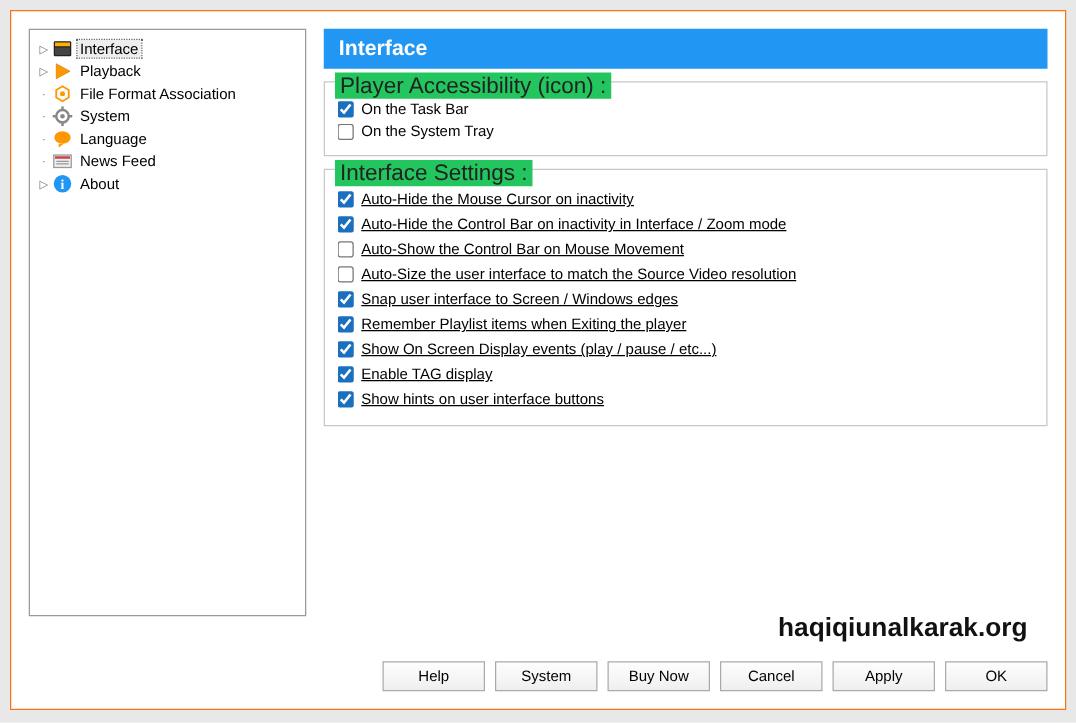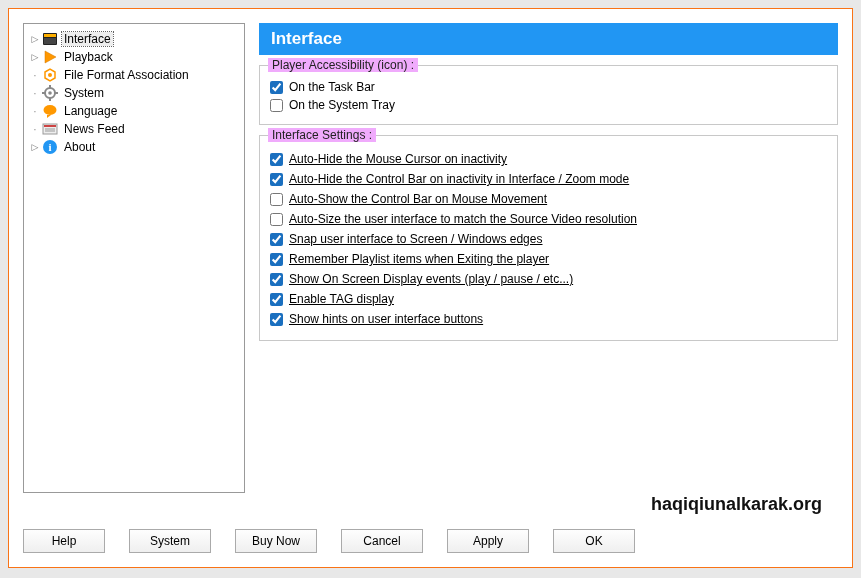"Player Accessibility (icon) :" .groupbox-legend { background: #f0abfc -> #22c55e; font-size: 12px -> 18px }
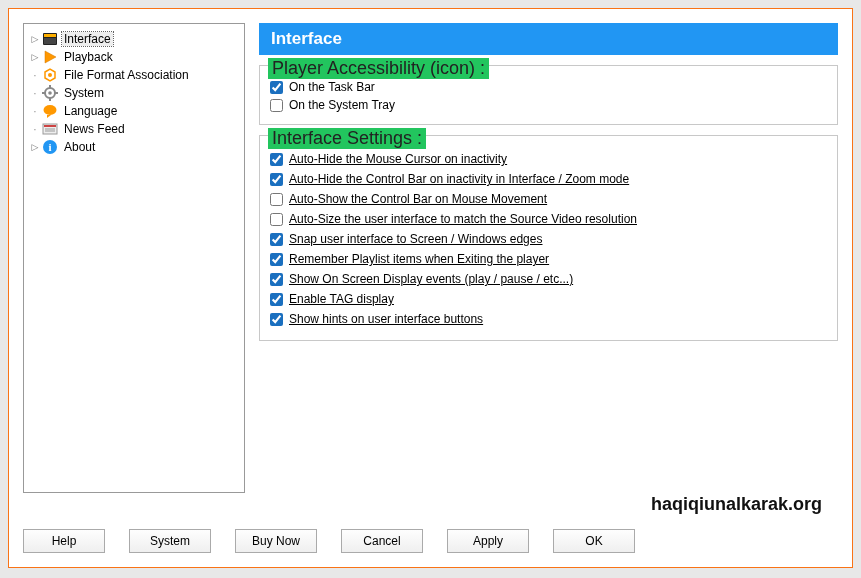"haqiqiunalkarak.org" .watermark { font-size: 18px -> 21px }
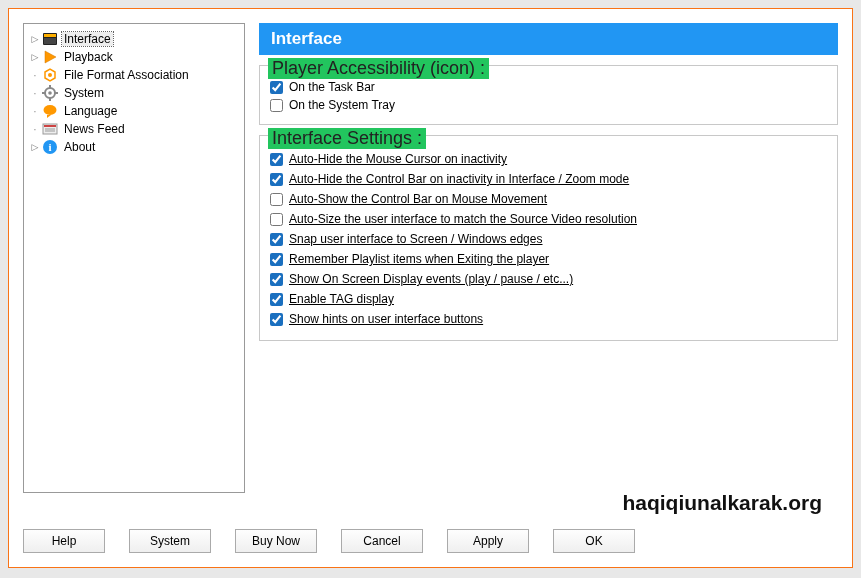"Help" .button-row { gap: 24px -> 8px; justify-content: flex-start -> flex-end }
